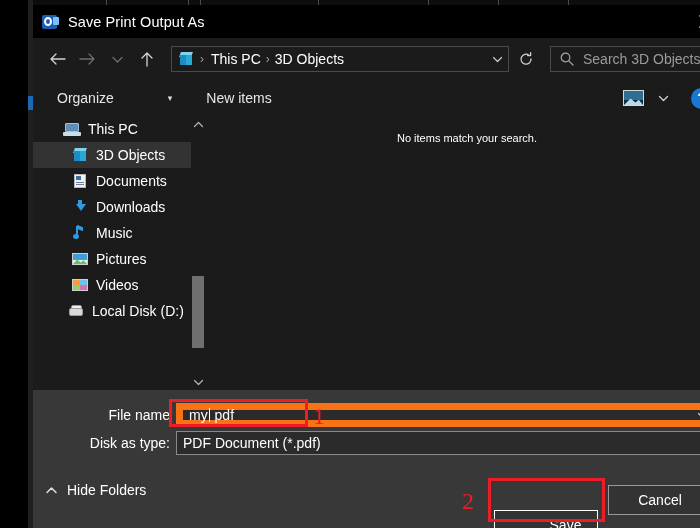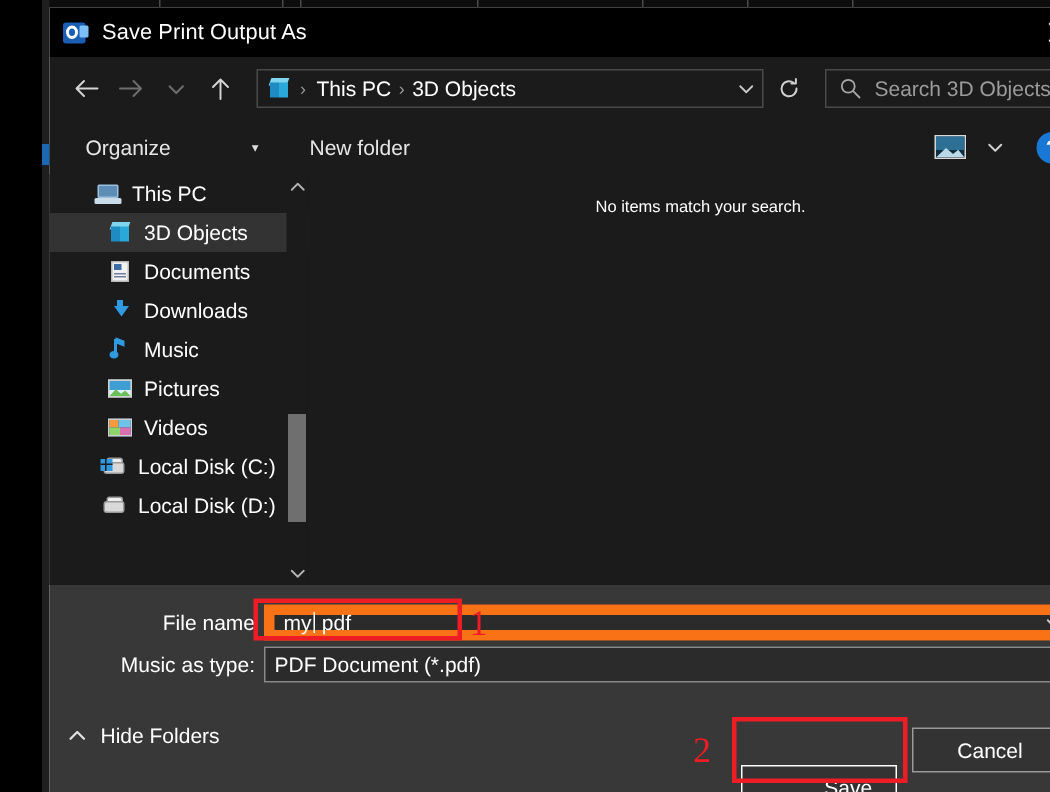"New folder" span { text: folder -> items }
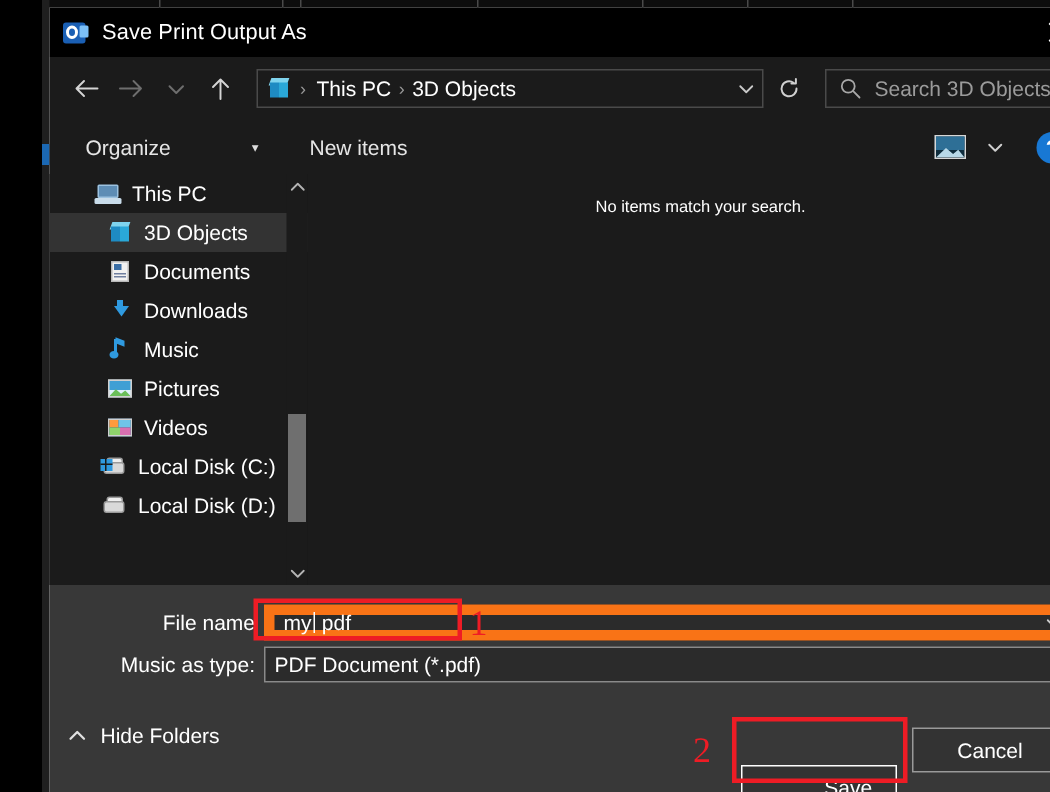"Local Disk (C:)" div.tree-item { html: <div> <span> <span></span> <span></span> <span></span> </span> <span>Local Disk (C:)</span> </div> -> none }
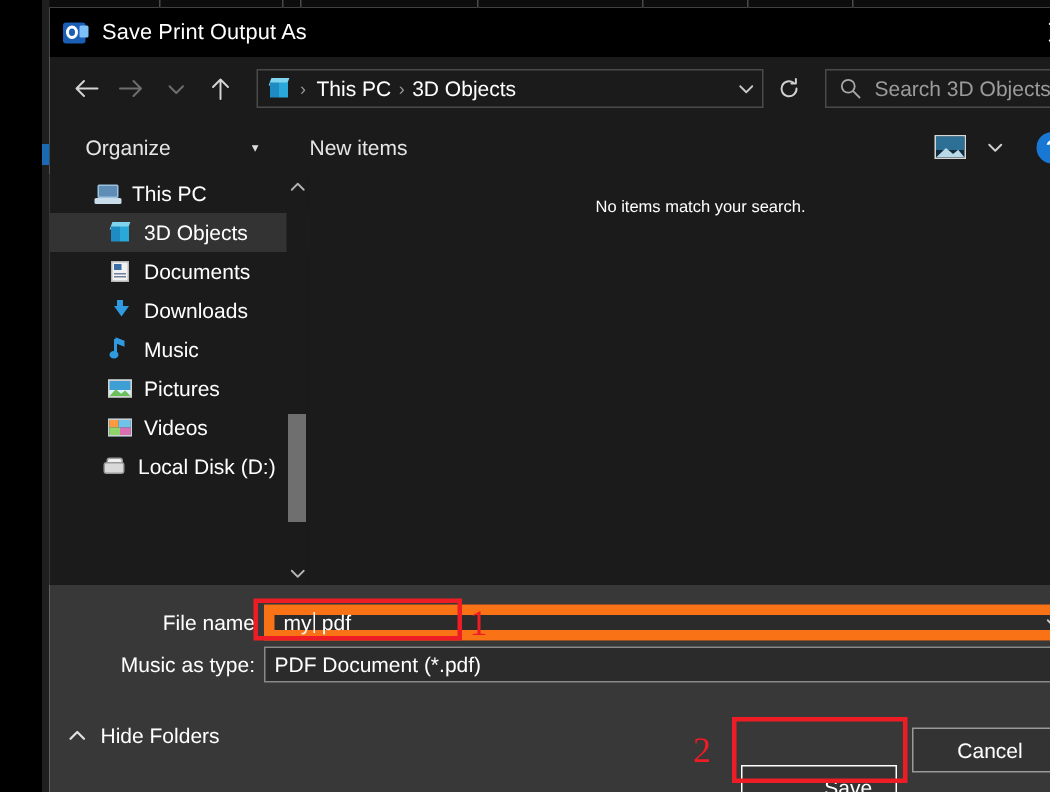"Music as type:" div.form-label { text: Music -> Disk }
